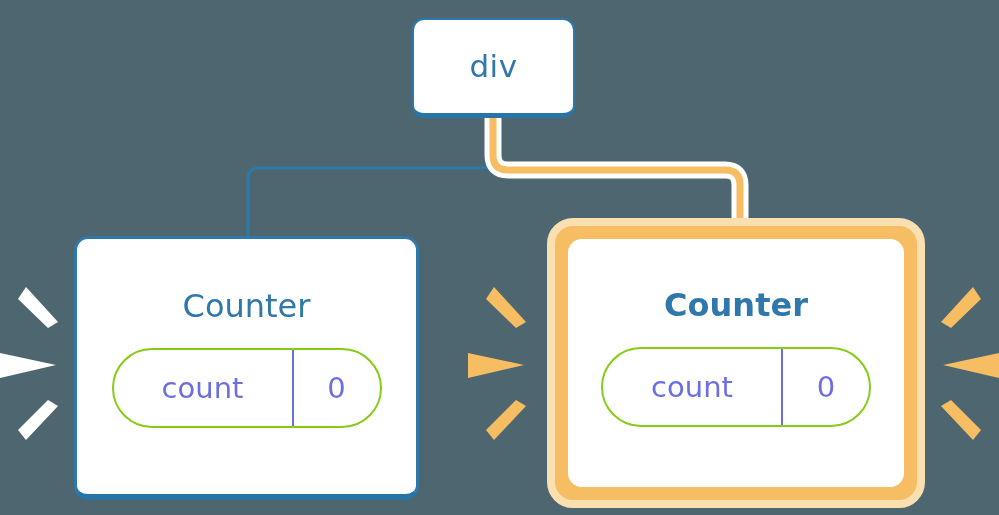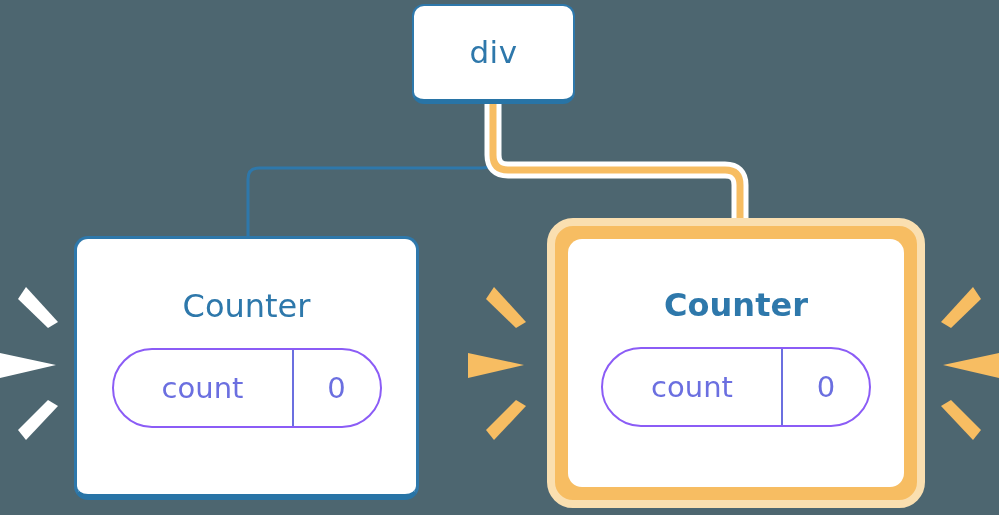"div" .node-div { top: 4px -> 18px }
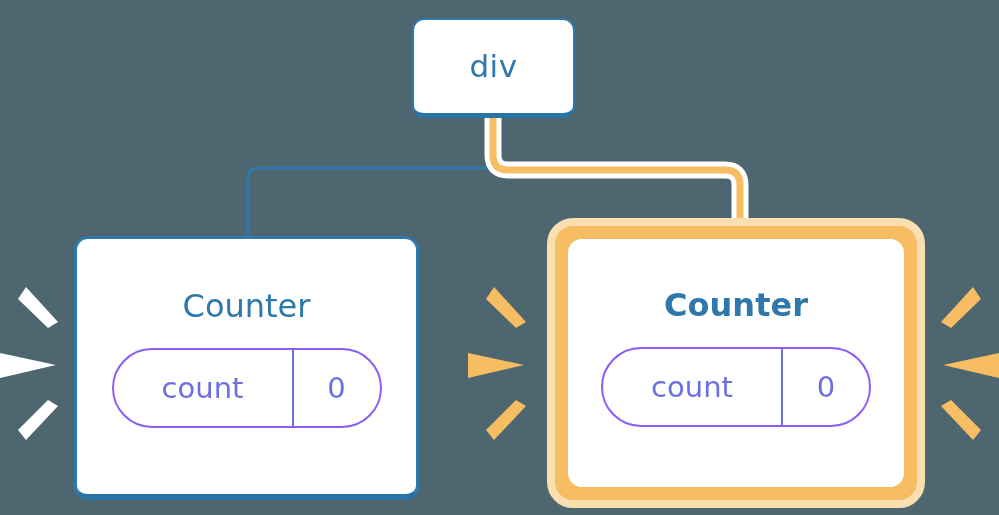"count" .pill { border: 2px solid #8b5cf6 -> 2px solid #84cc16 }
